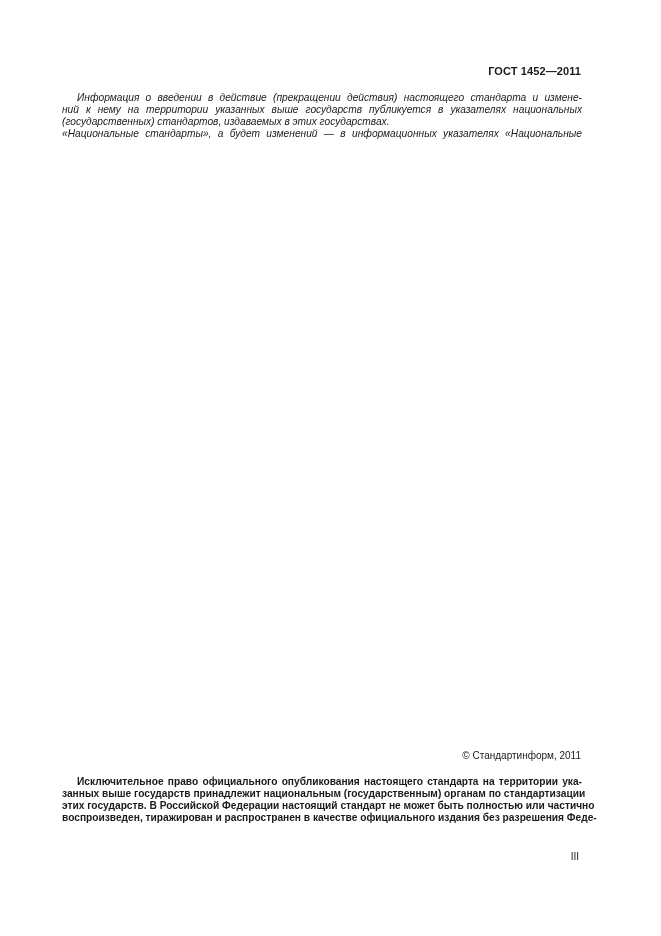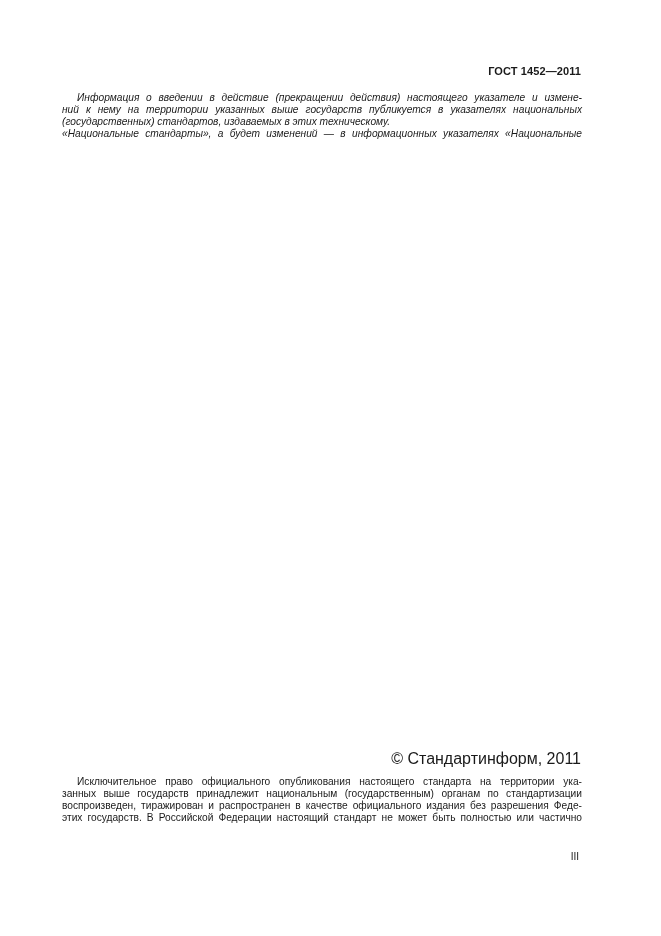"Информация о введении в действие" span.line { text: указателе -> стандарта }
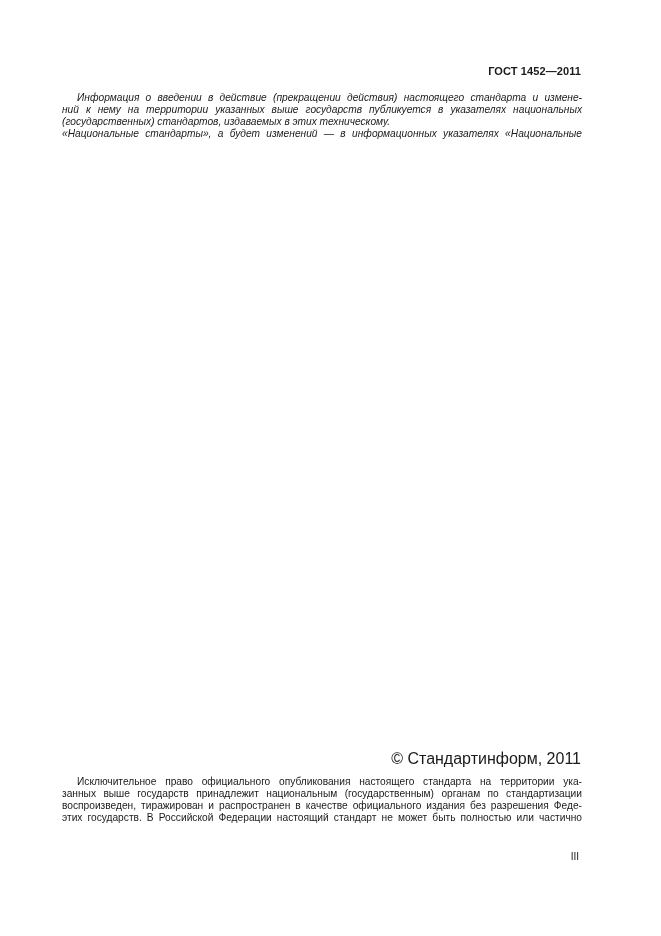"(государственных) стандартов, издаваемых" span.line { text: техническому -> государствах }
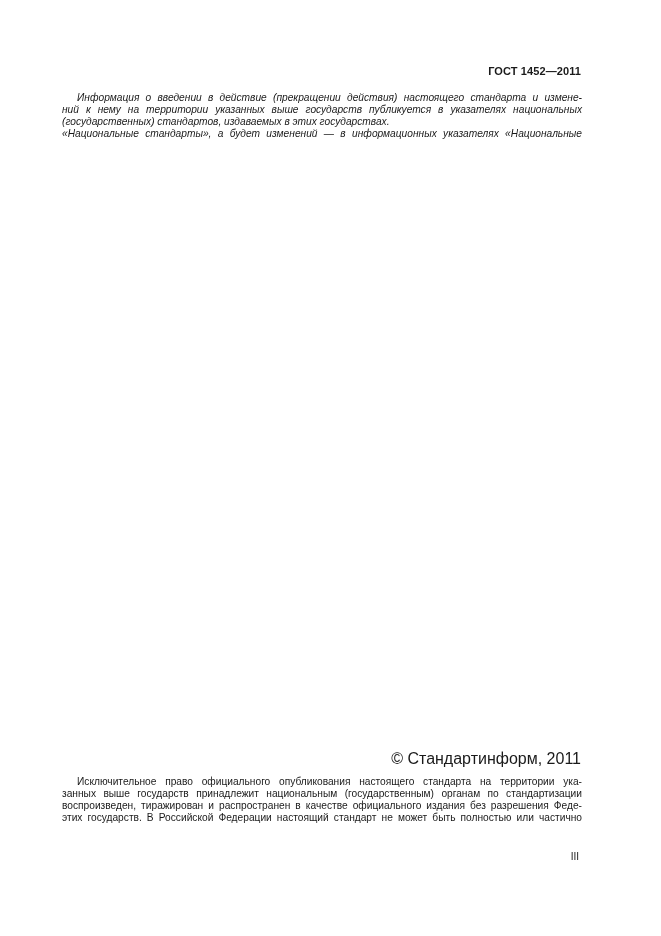"© Стандартинформ, 2011" .copyright { font-size: 16px -> 10px }
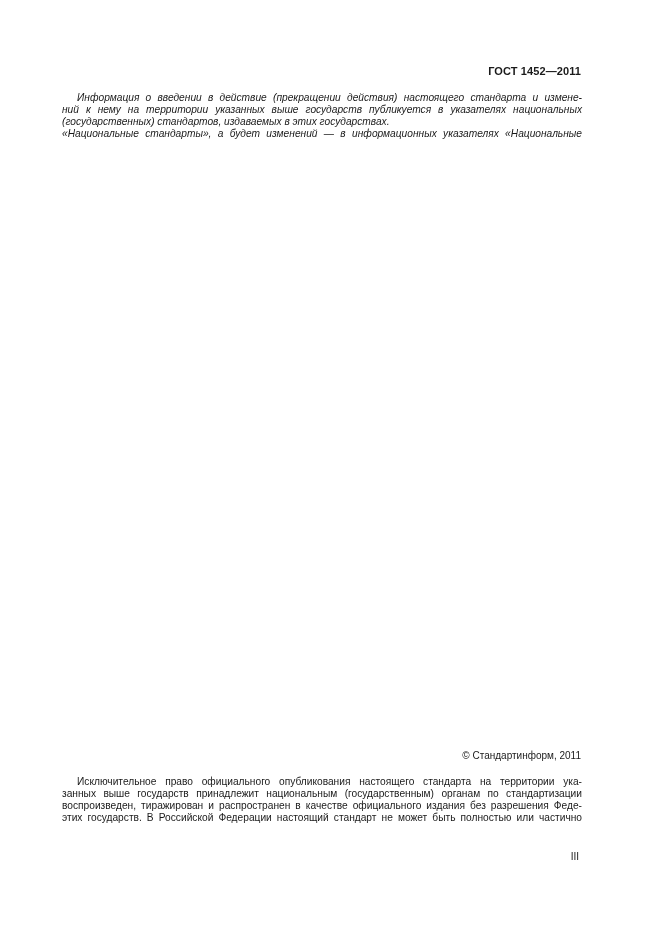"Исключительное право официального" .bottom-block { font-weight: none -> bold }
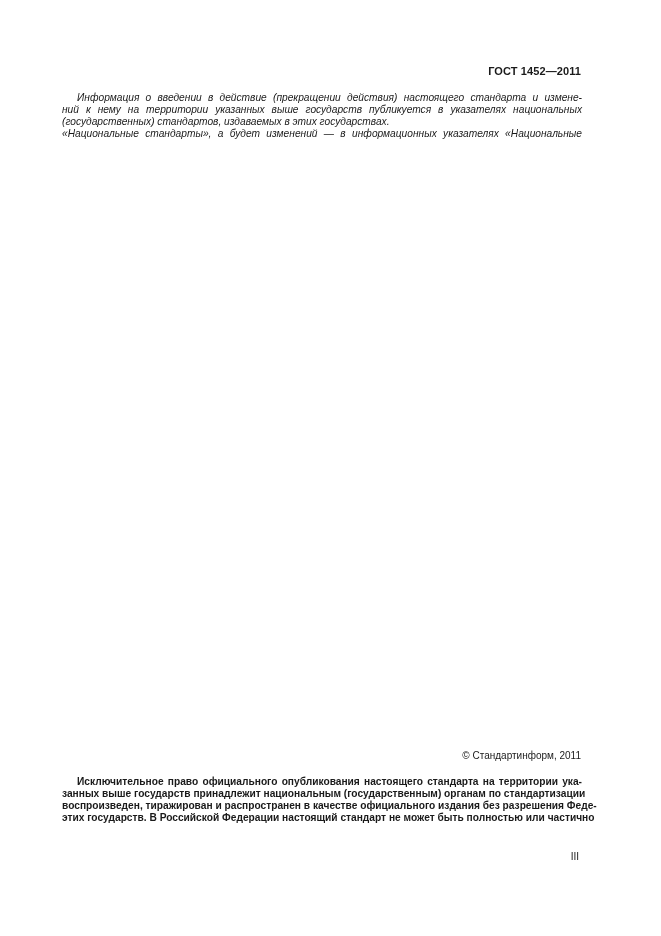"воспроизведен, тиражирован и" span.line { order: before "этих государств. В Российской Федерации" -> after "этих государств. В Российской Федерации" }
